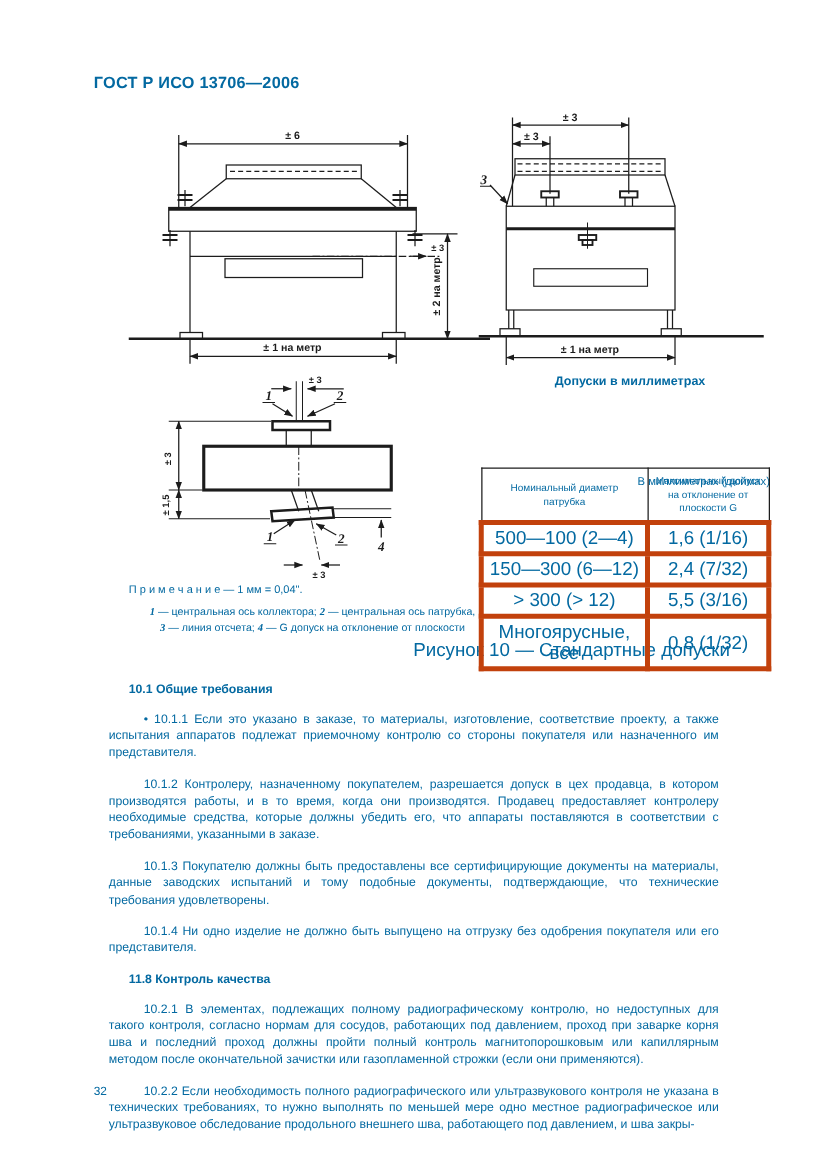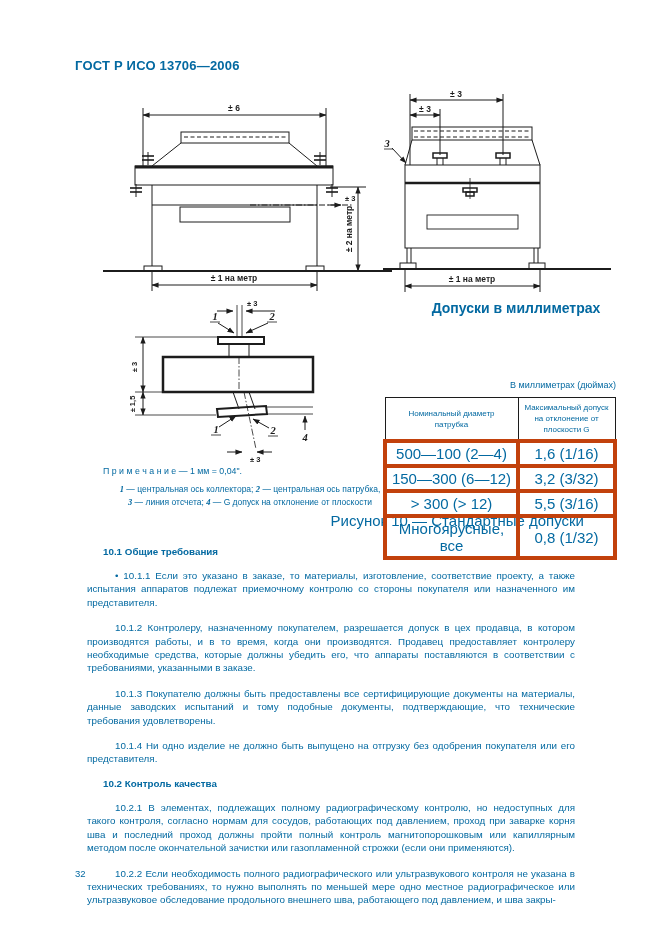"Допуски в миллиметрах" #units-note-fig { font-size: 14px -> 10px; left: 416px -> 404px }
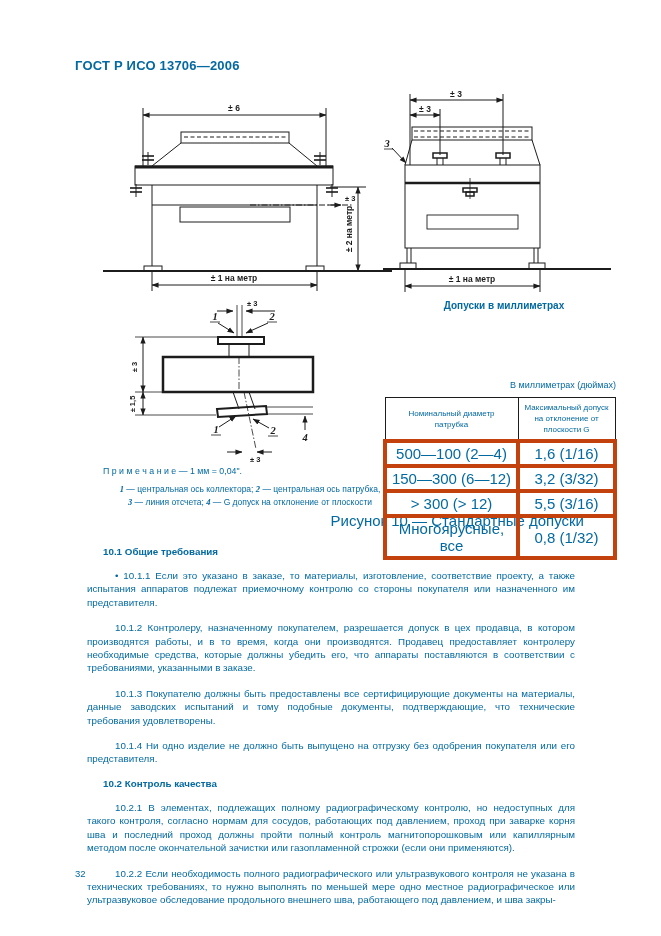"Номинальный диаметр патрубка" table.tbl { top: 397px -> 374px }
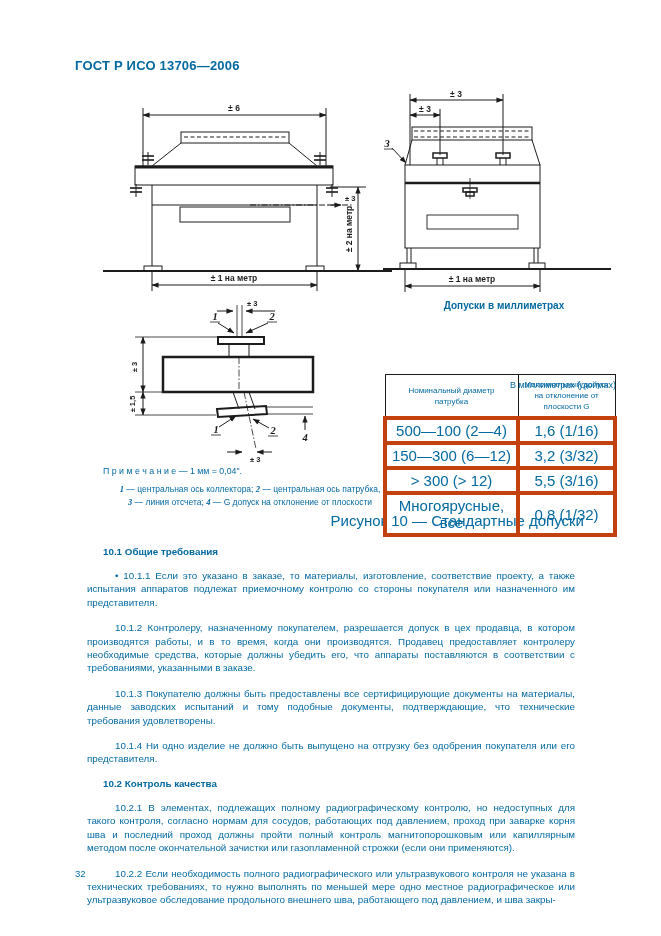"3,2 (3/32)" td { text: 3,2 (3/32 -> 2,4 (7/32 }
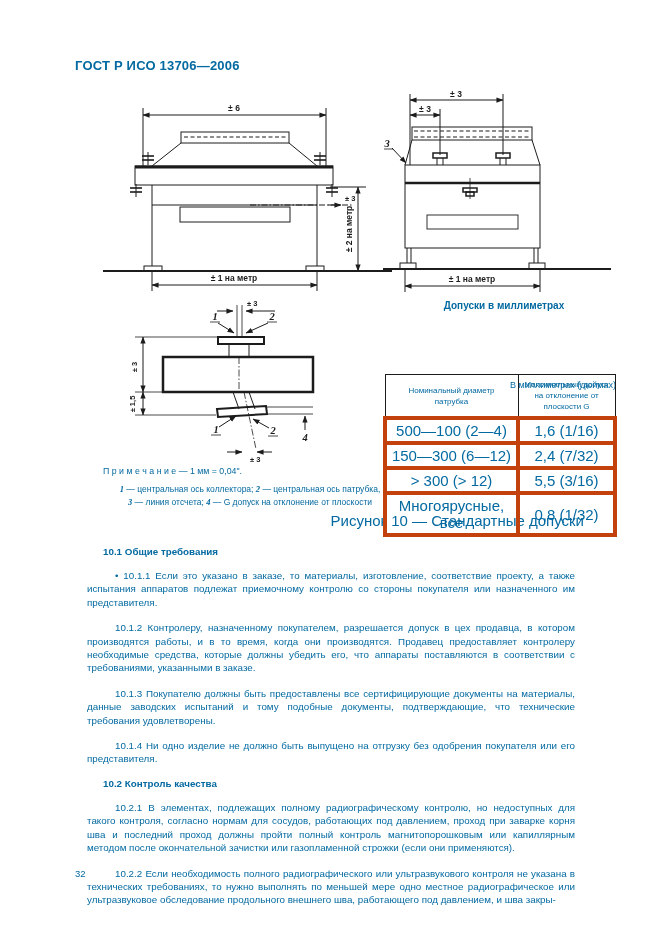"10.2 Контроль качества" h2 { text: 10.2 -> 11.8 }
